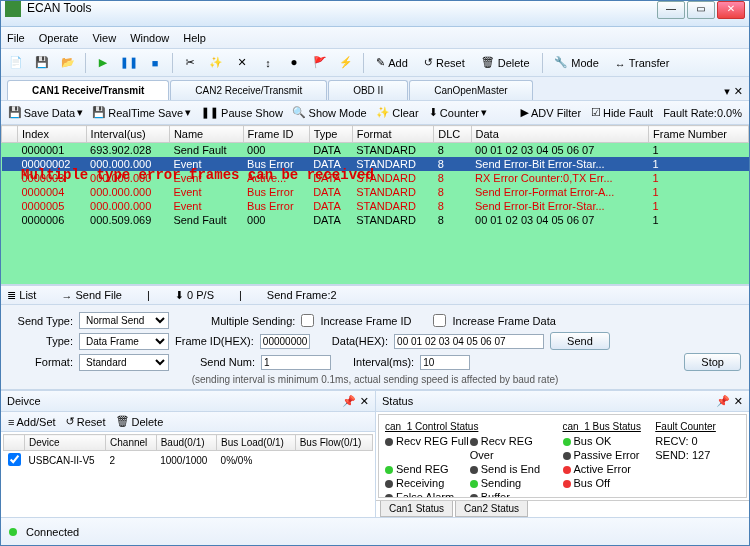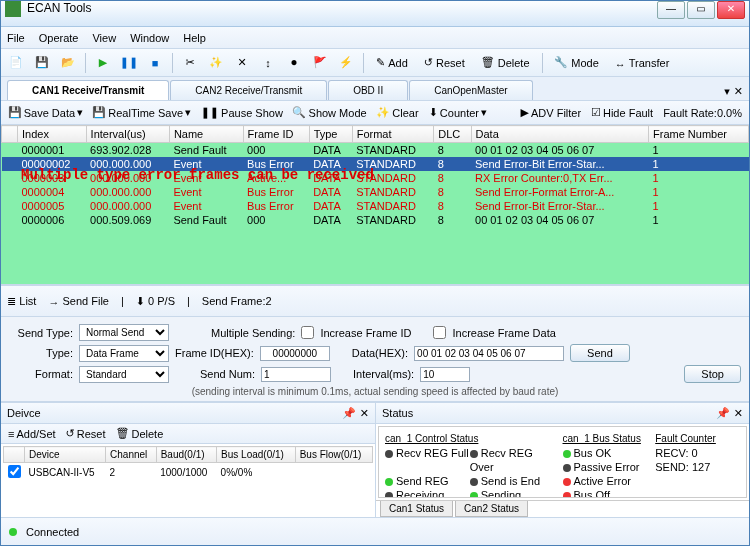"≣ List" .listbar { gap: 12px -> 25px; height: 32px -> 20px }
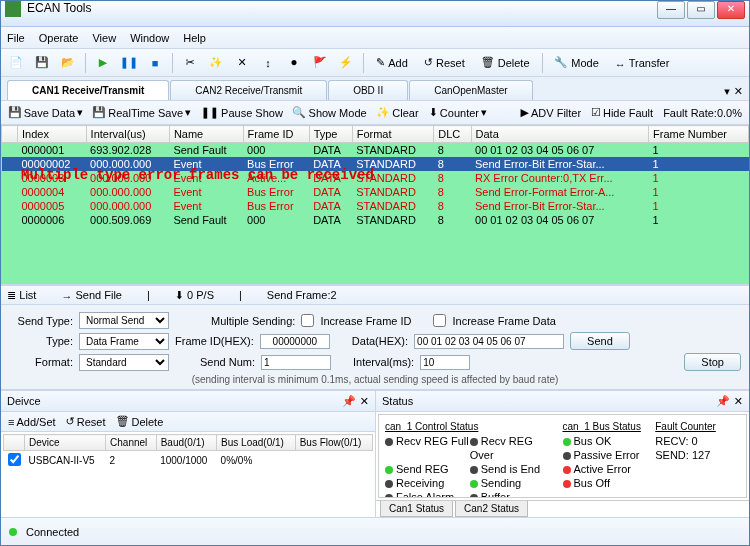"00000000" input { text-align: center -> none; width: 70px -> 50px }
